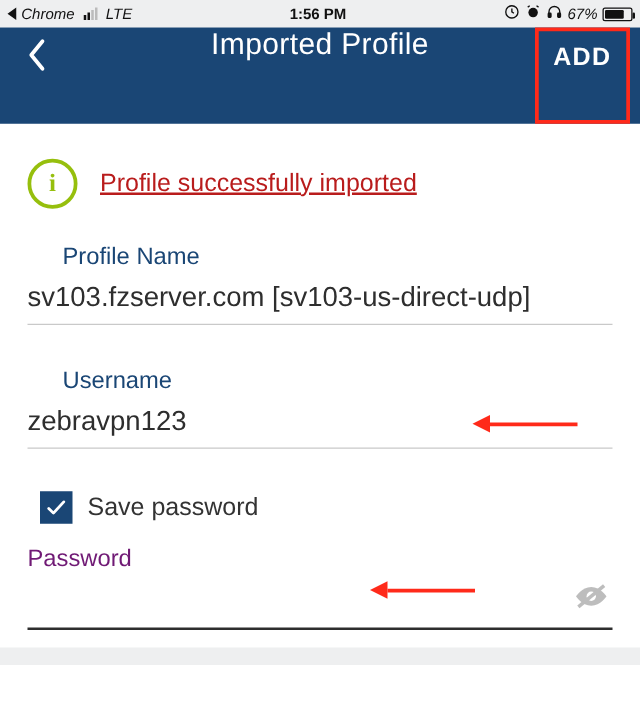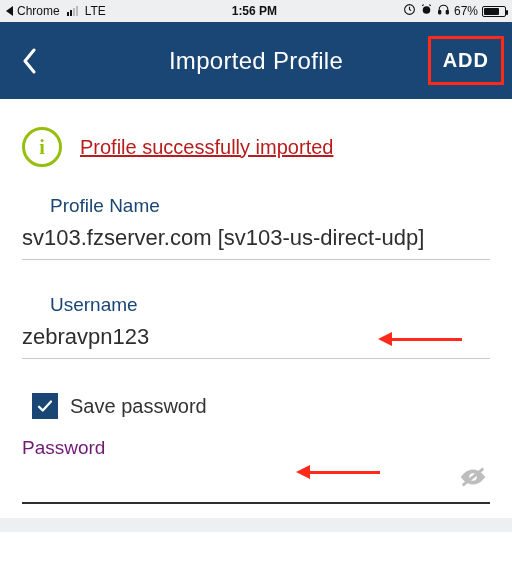"Chrome" .status-left, .status-right { font-style: none -> italic }
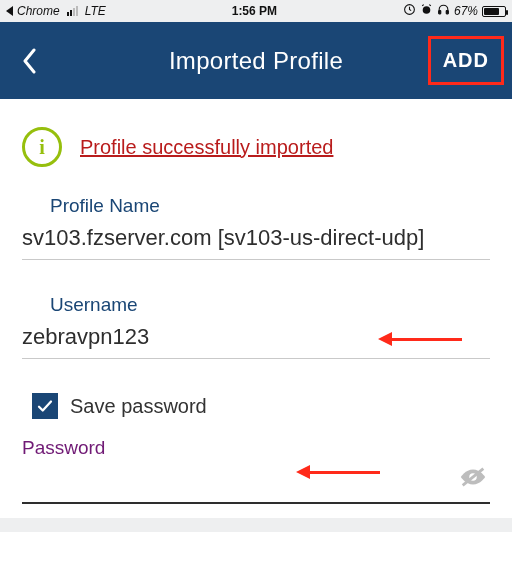"Imported Profile" .nav { align-items: center -> none }
